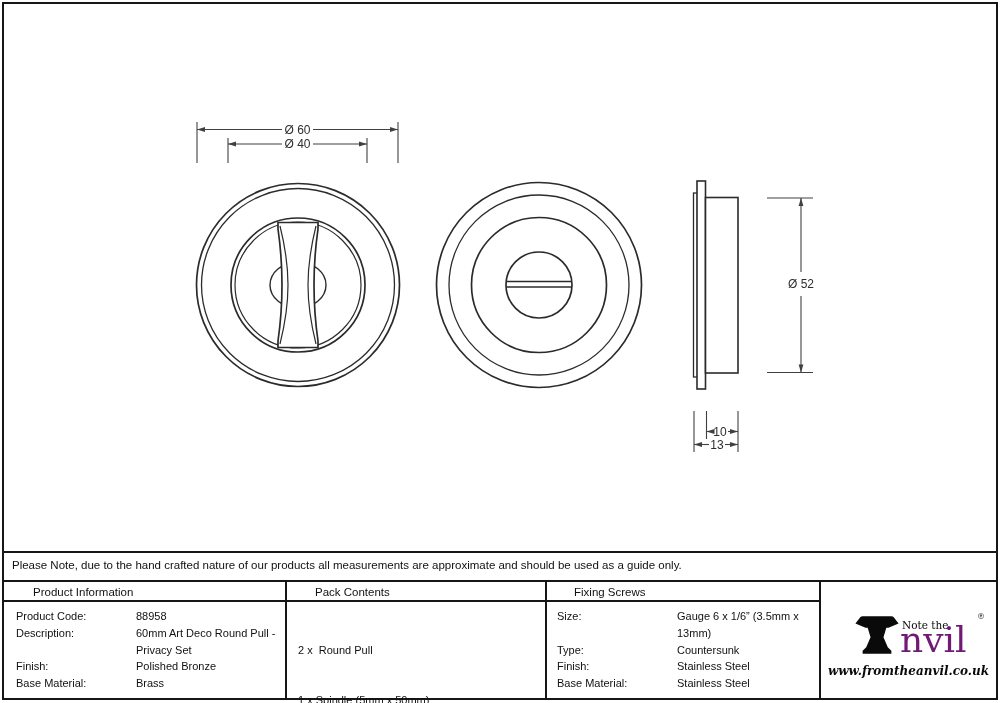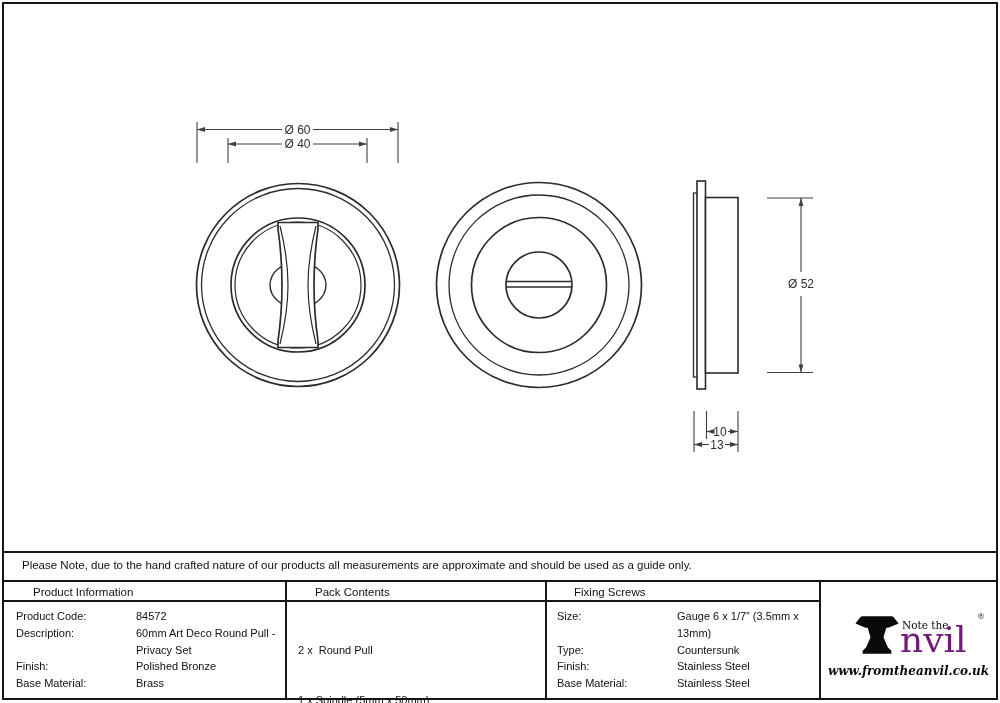"Please Note, due to the" .note-row span { padding-left: 20px -> 10px }
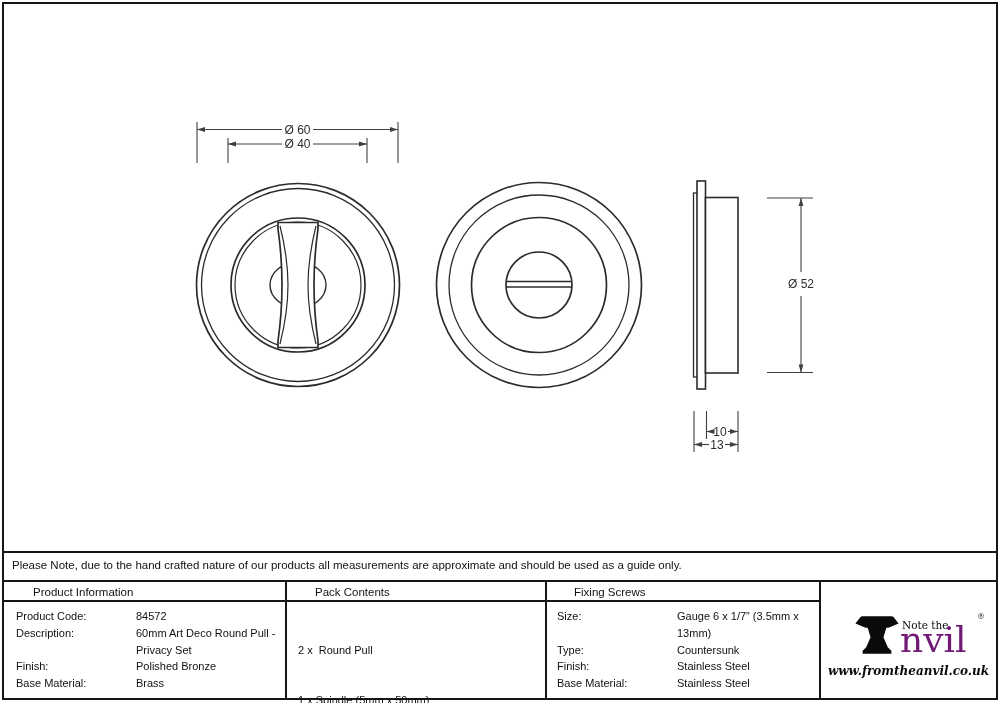"84572" span.val { text: 84572 -> 88958 }
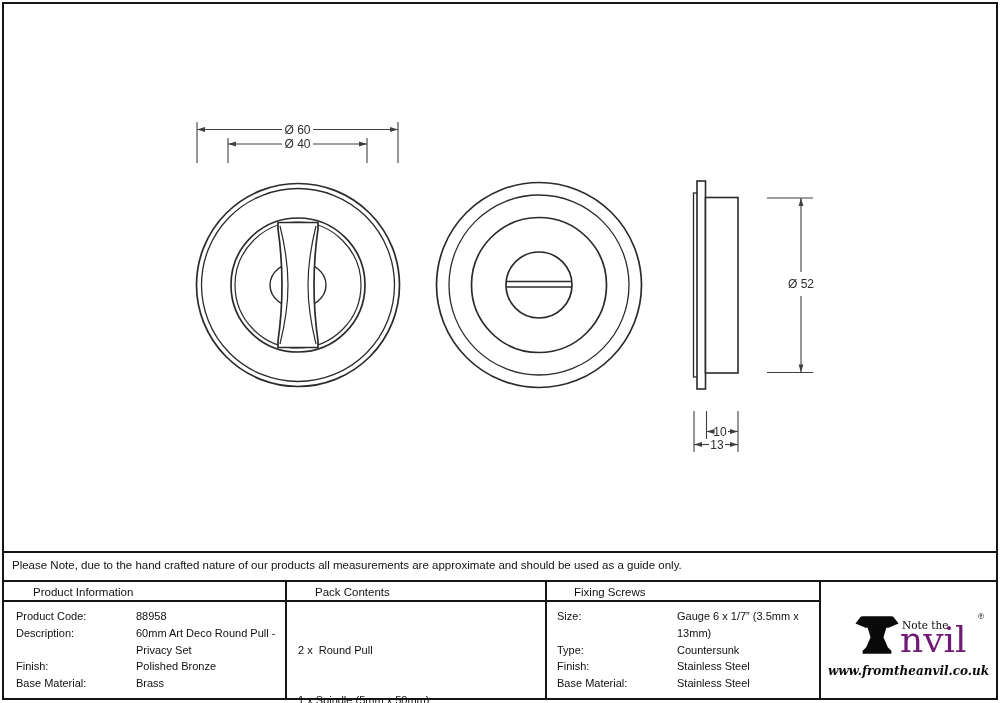"Gauge 6 x 1/7” (3.5mm" span.val { text: 1/7 -> 1/6 }
